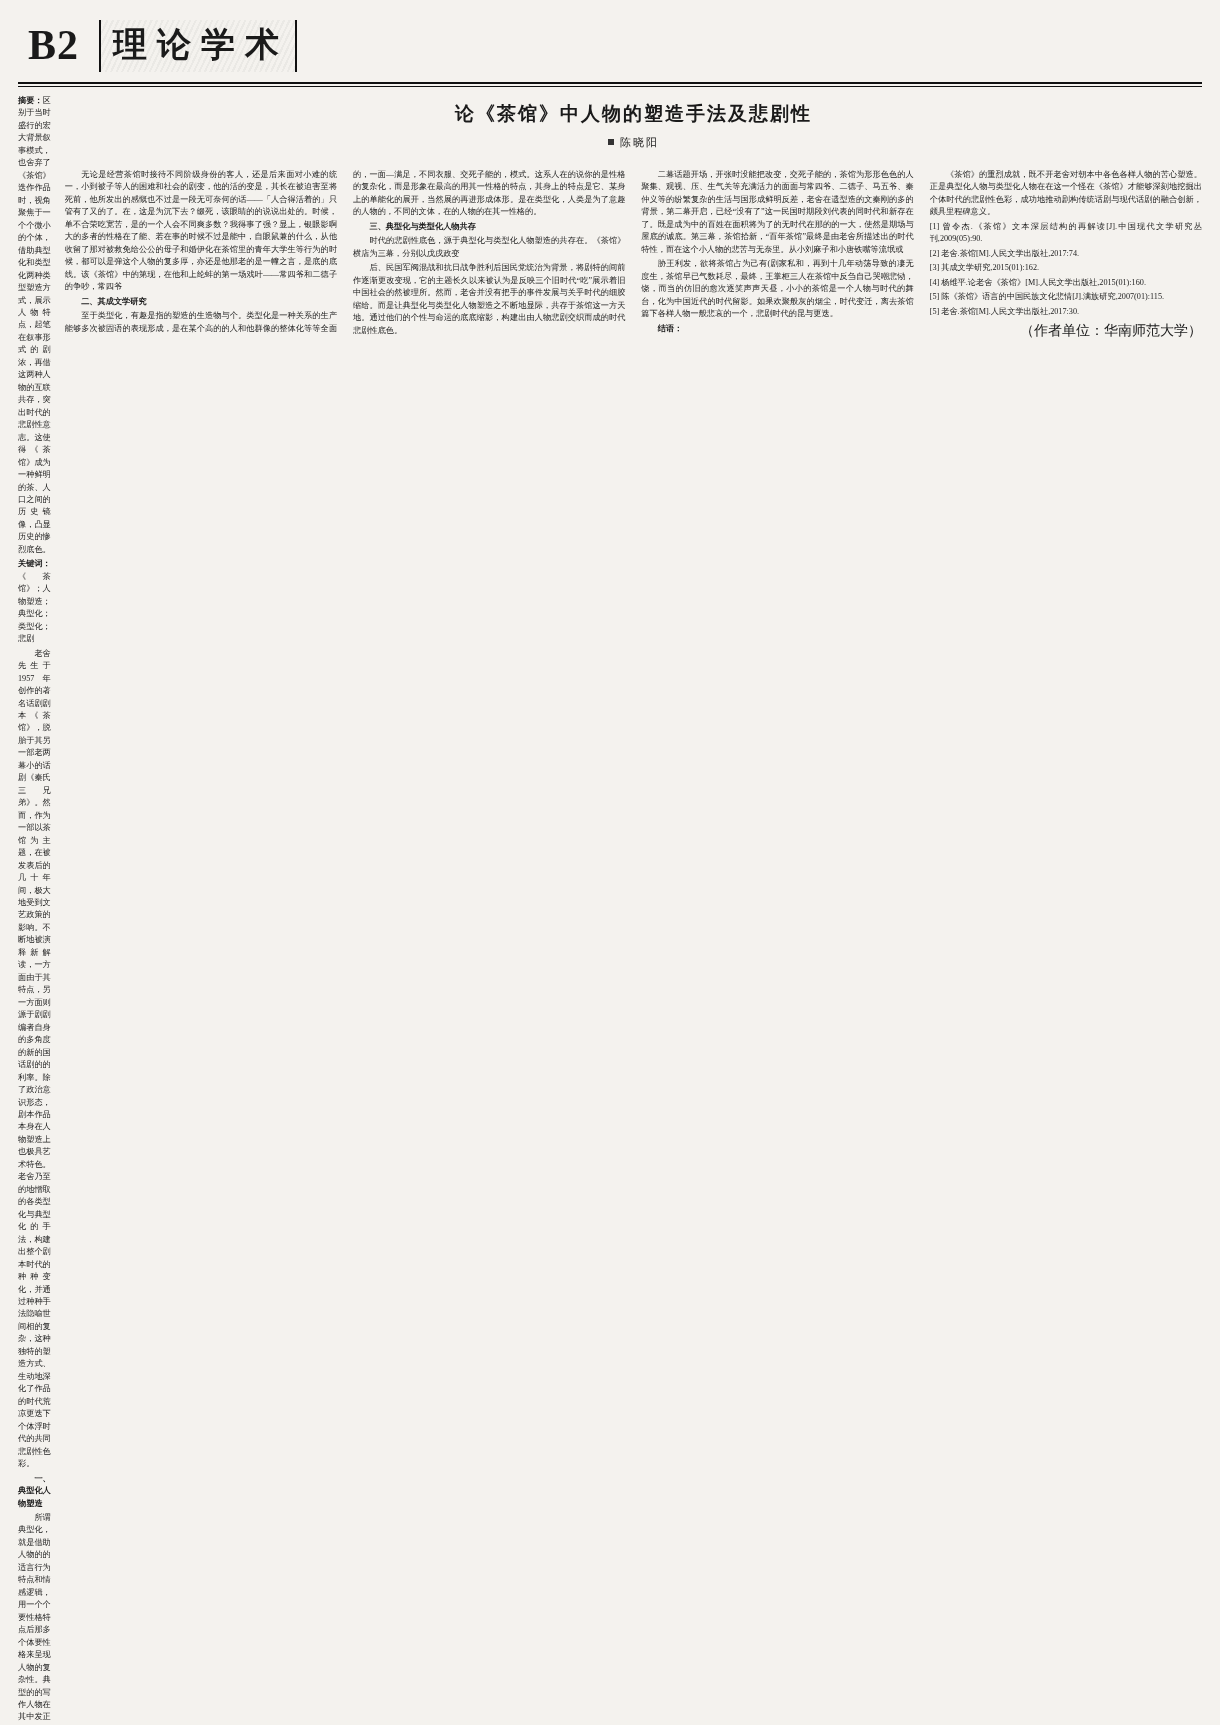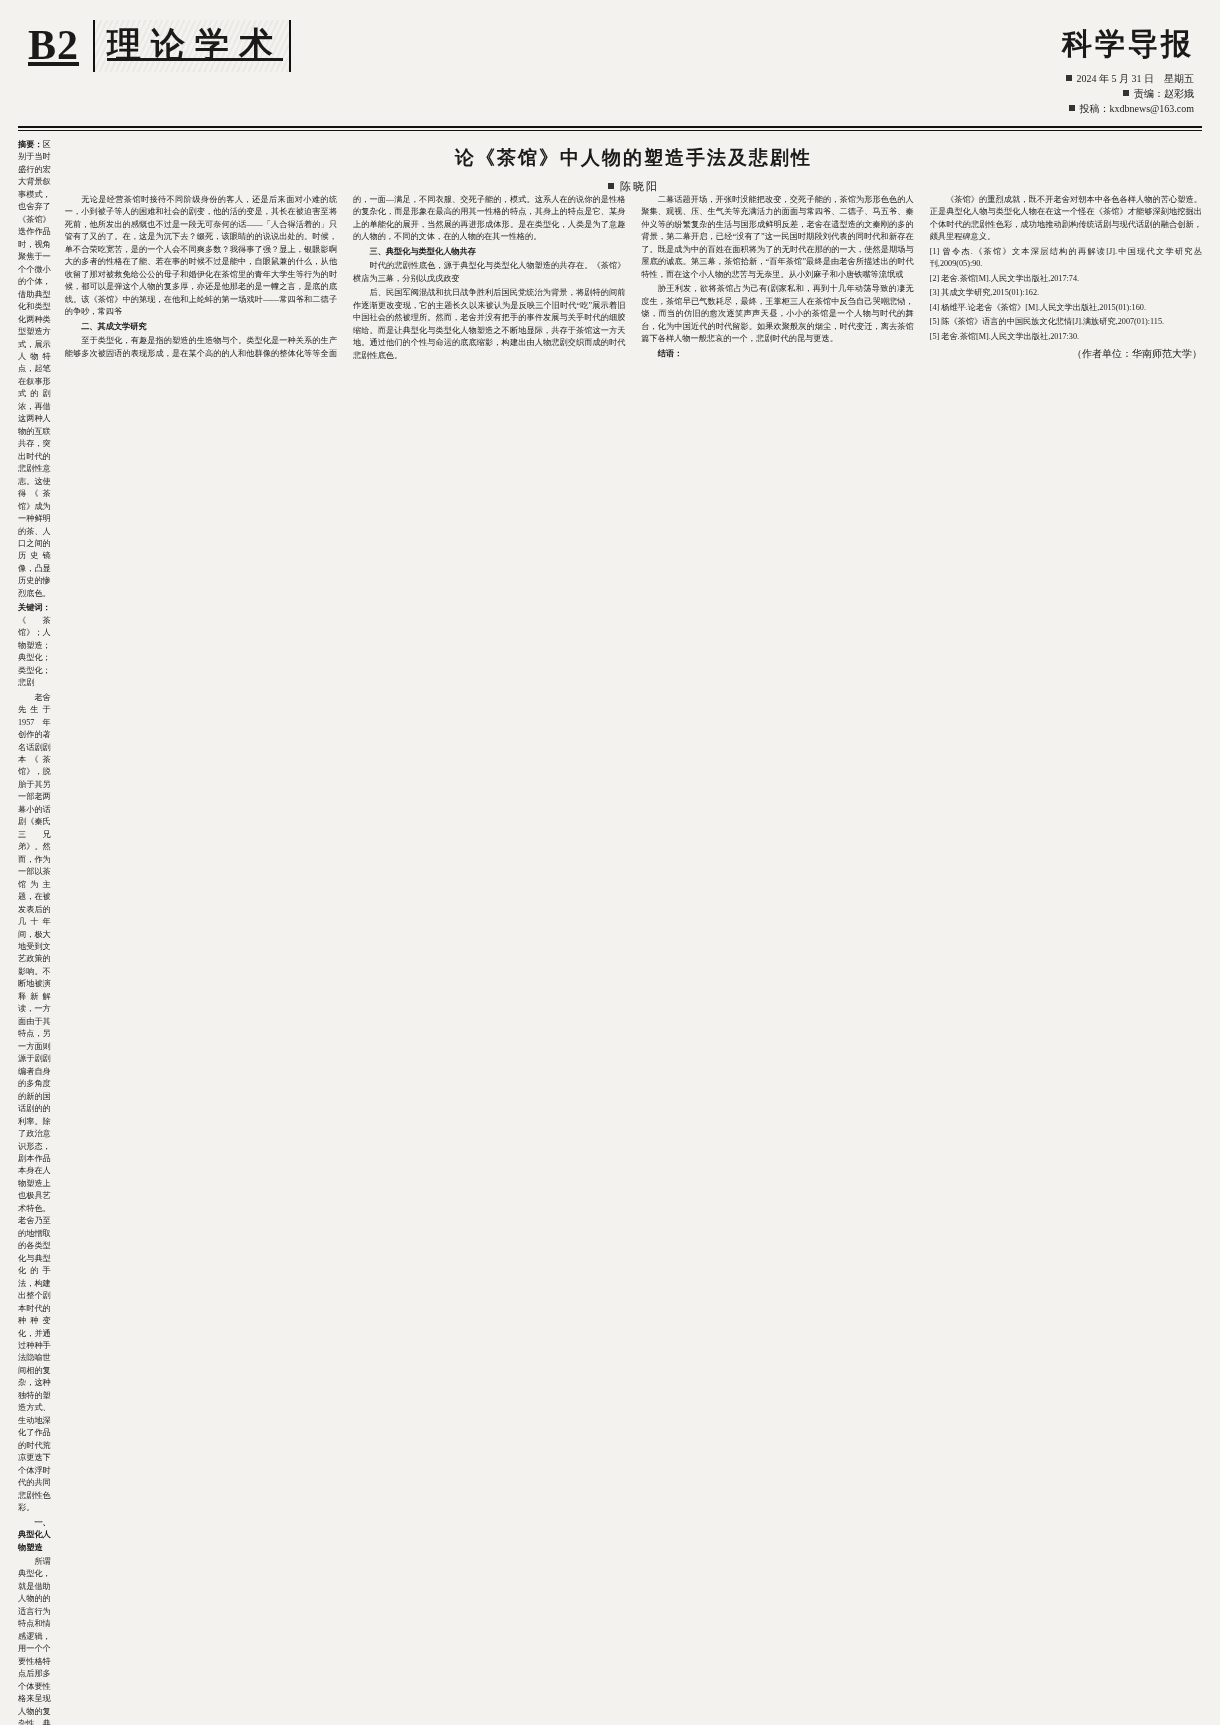"B2" .masthead-left { gap: 4px -> 10px; text-decoration: underline -> none }
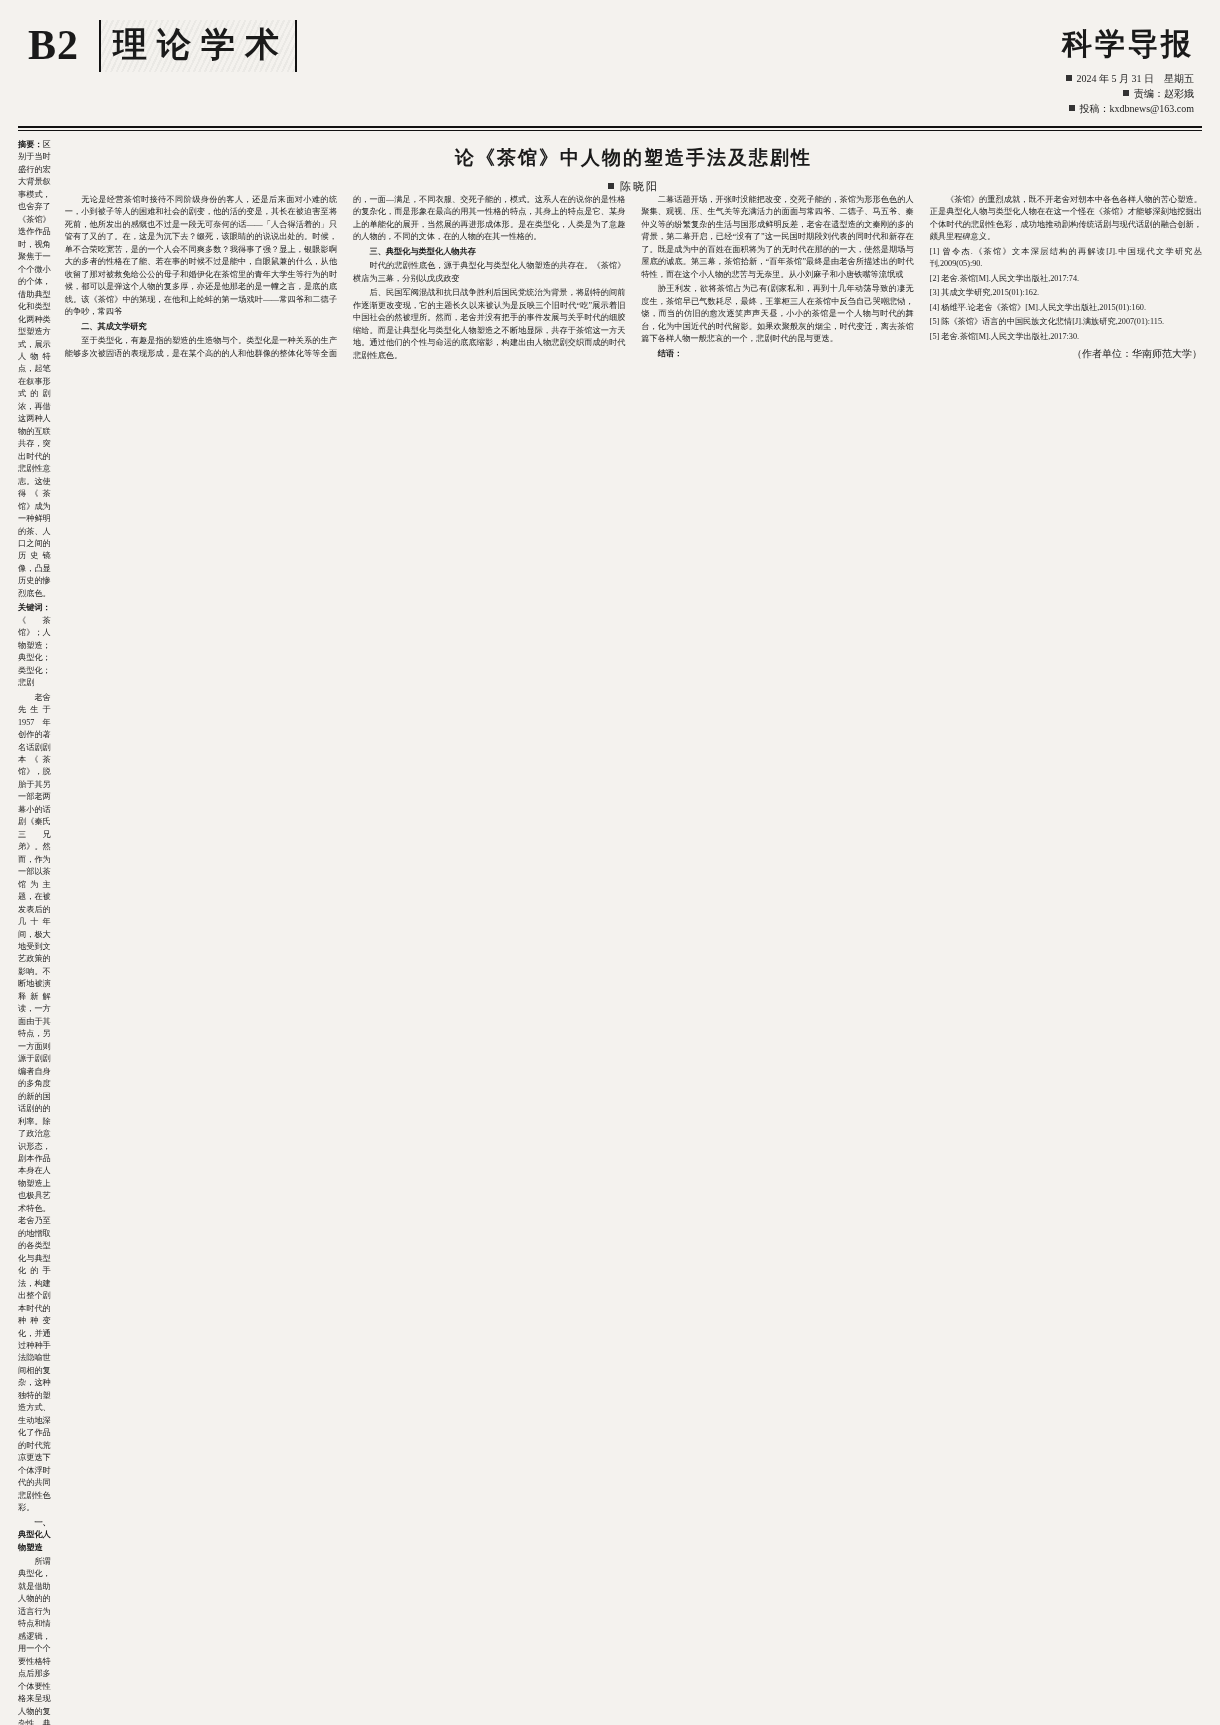"科学导报" div.masthead-right { html: <div> <div>科学导报</div> <div><span></span><span>2024 年 5 月 31 日 星期五</span></div> <div><span></span><span>责编：赵彩娥</span></div> <div><span></span><span>投稿：kxdbnews@163.com</span></div> </div> -> none }
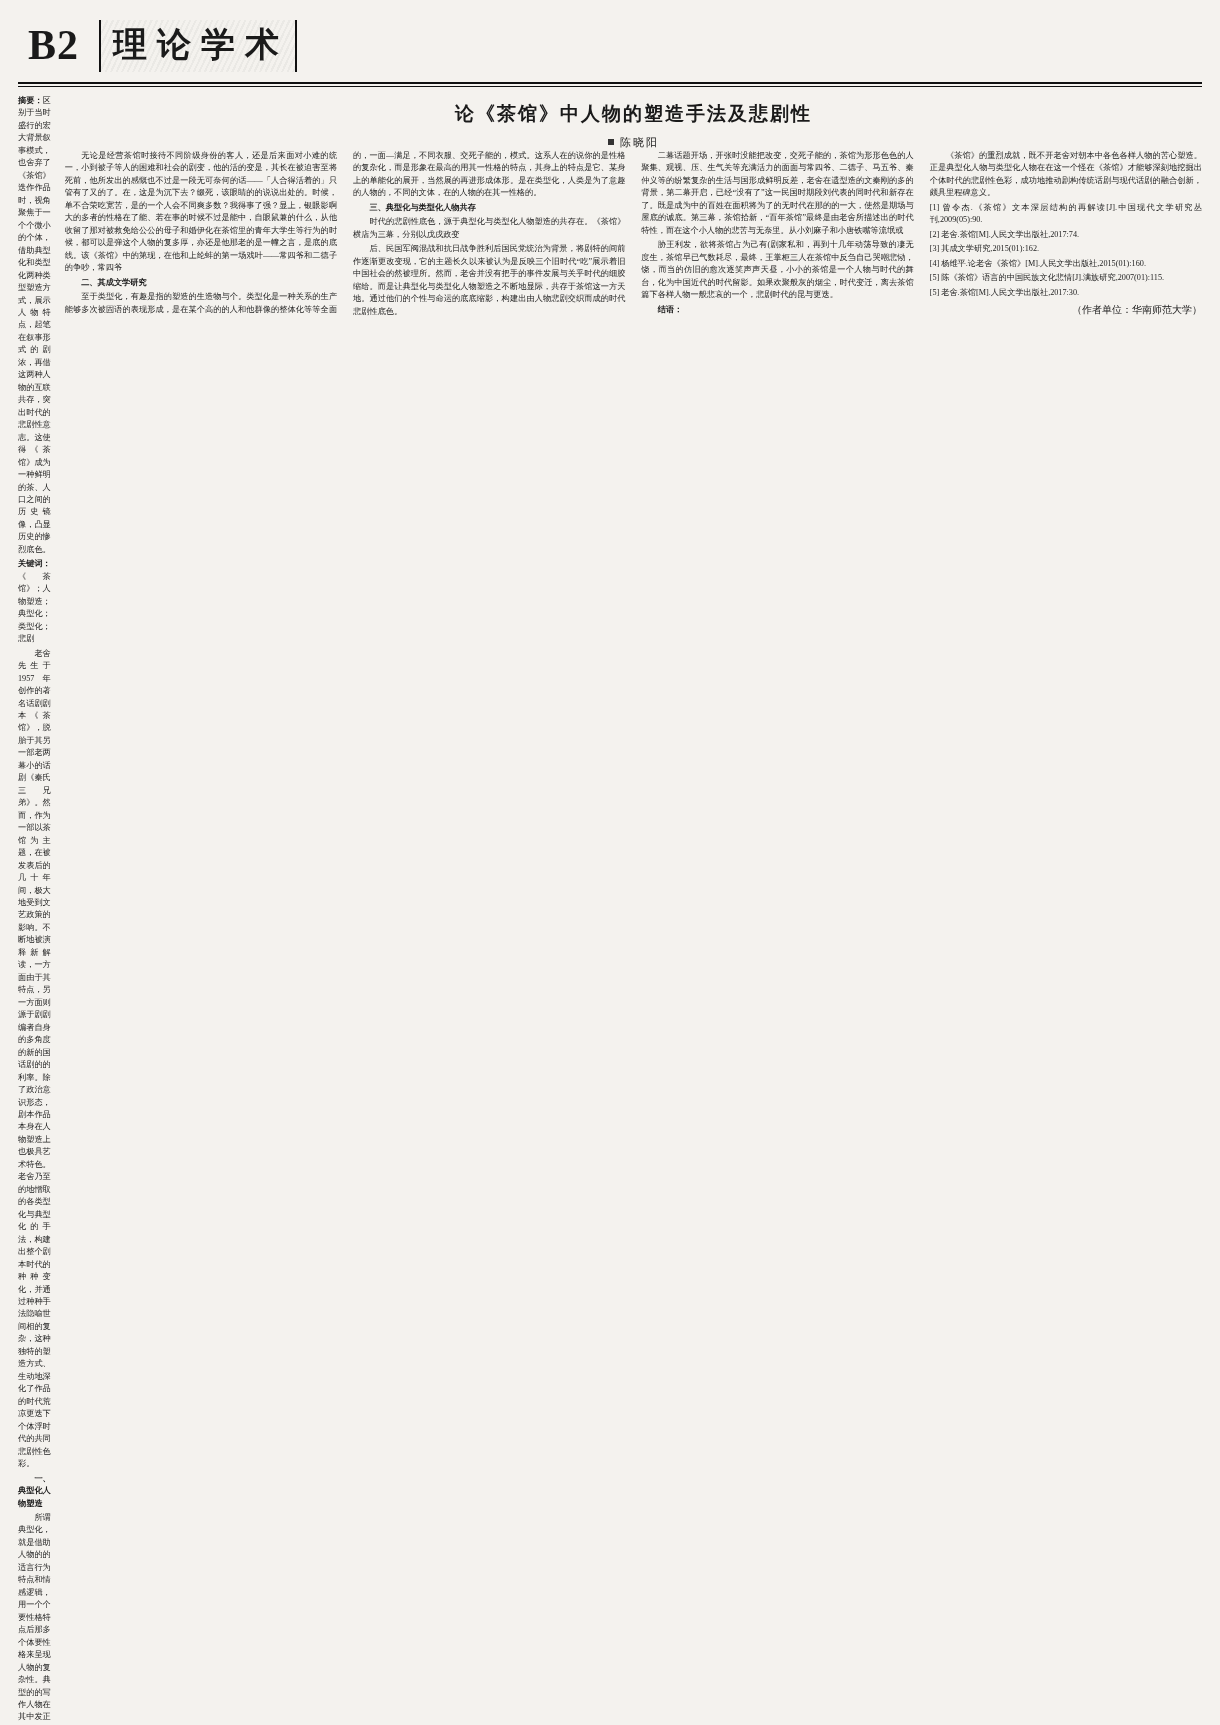"陈晓阳" .byline { margin-bottom: 0 -> 19px }
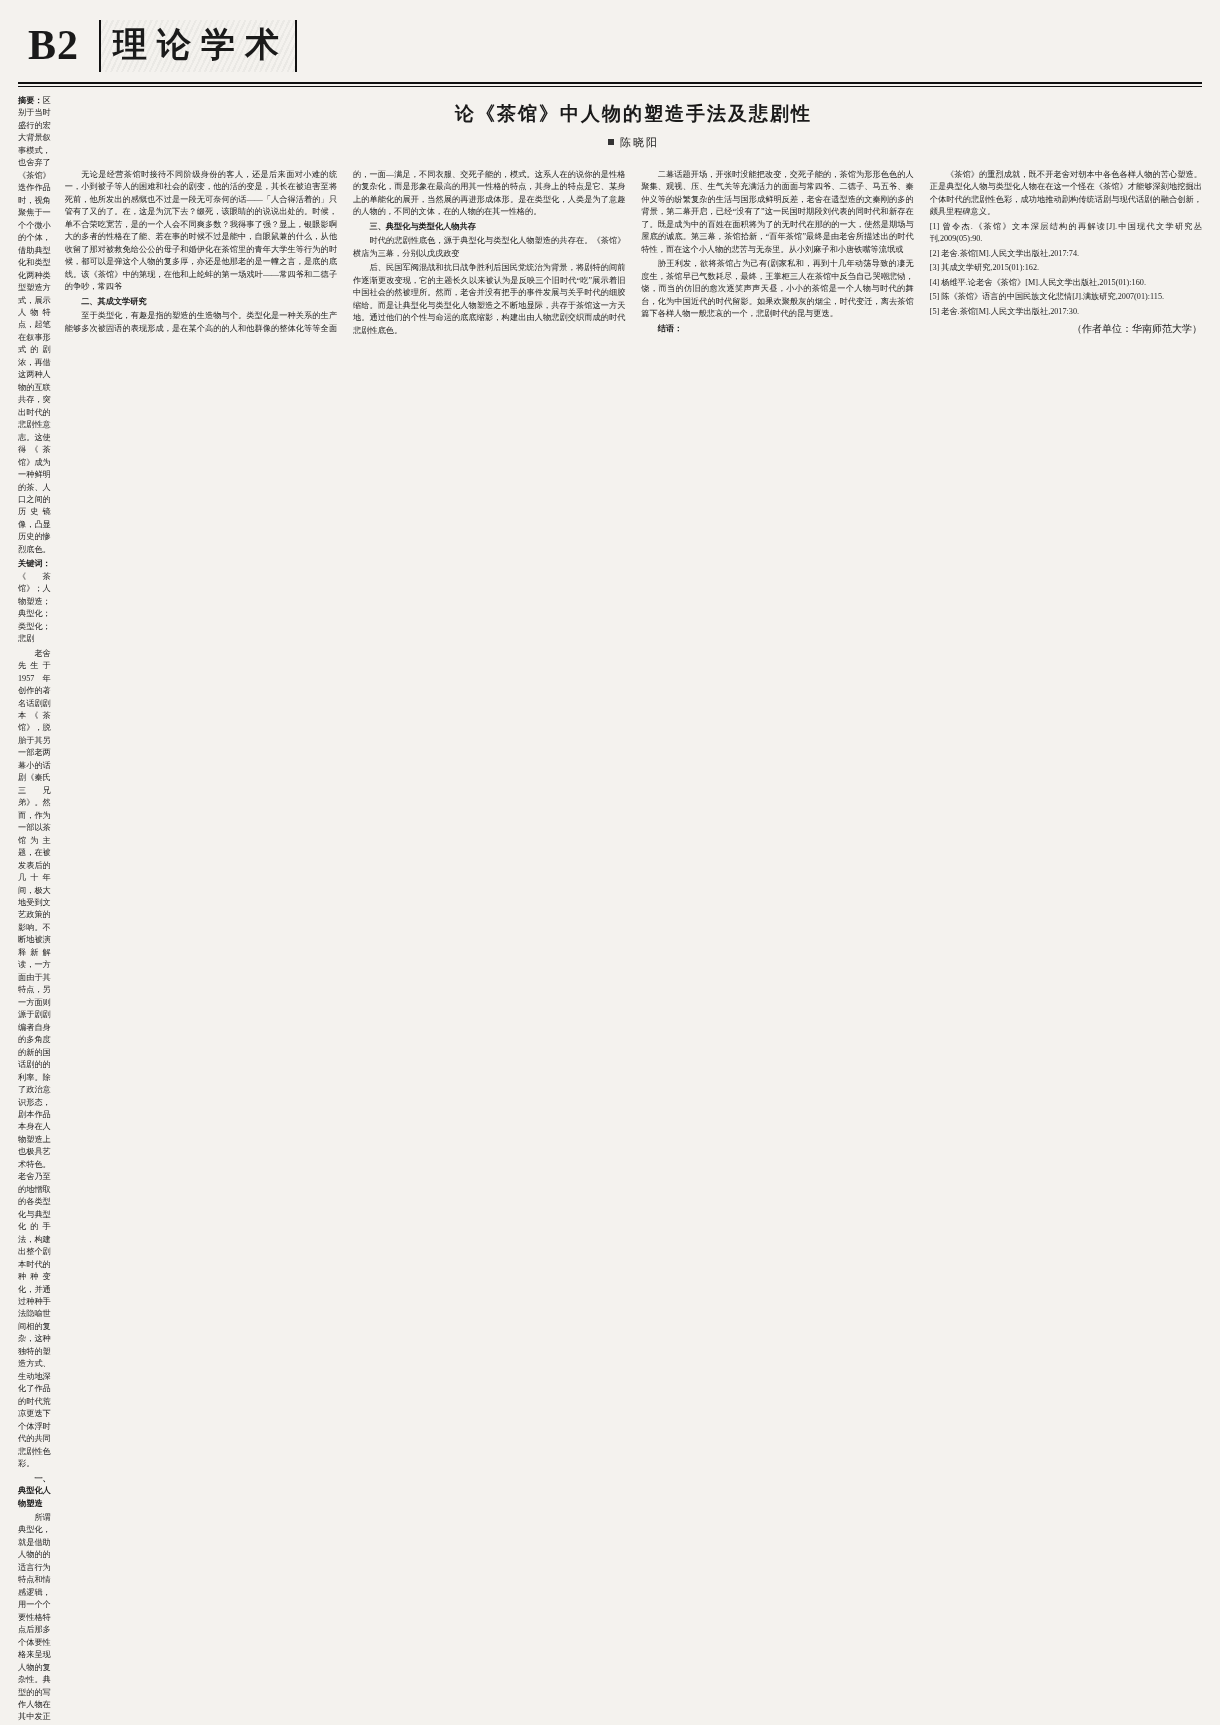"（作者单位：华南师范大学）" .unit { font-size: 10px -> 14px }
